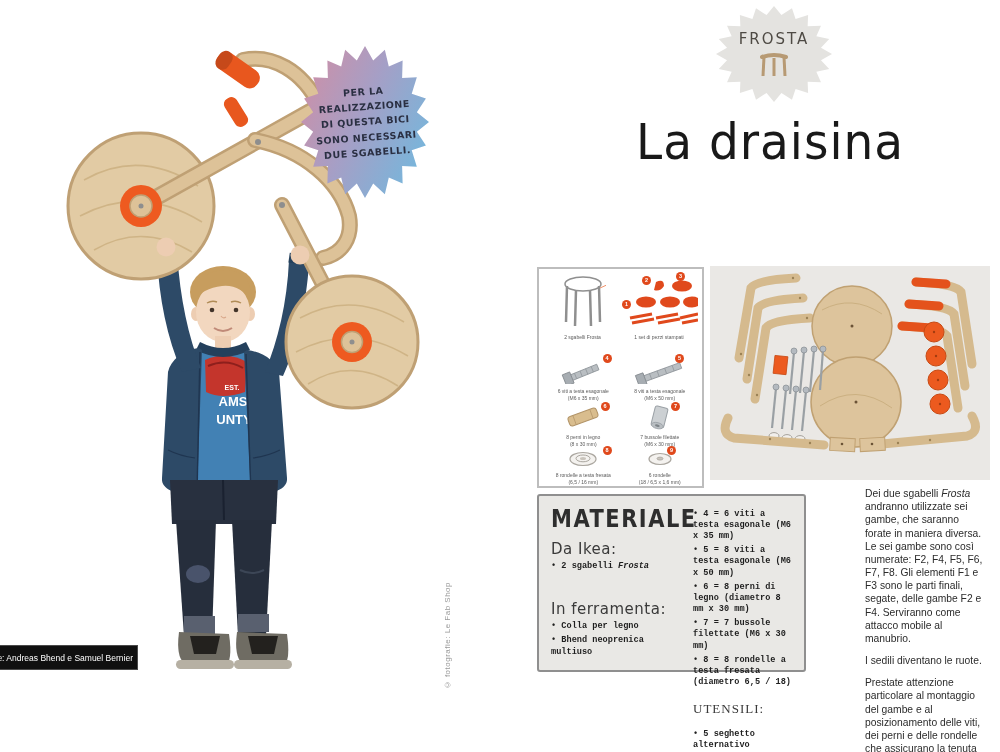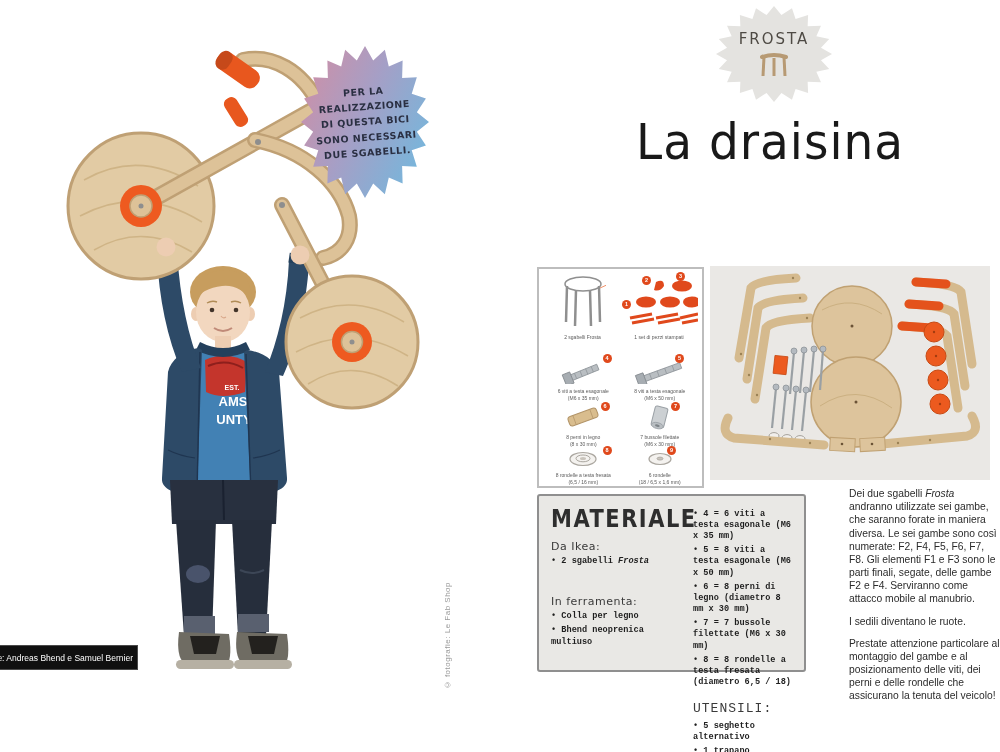"Dei due sgabelli Frosta andranno" .body-col p { margin: 0 0 9px -> 0 16px 9px }
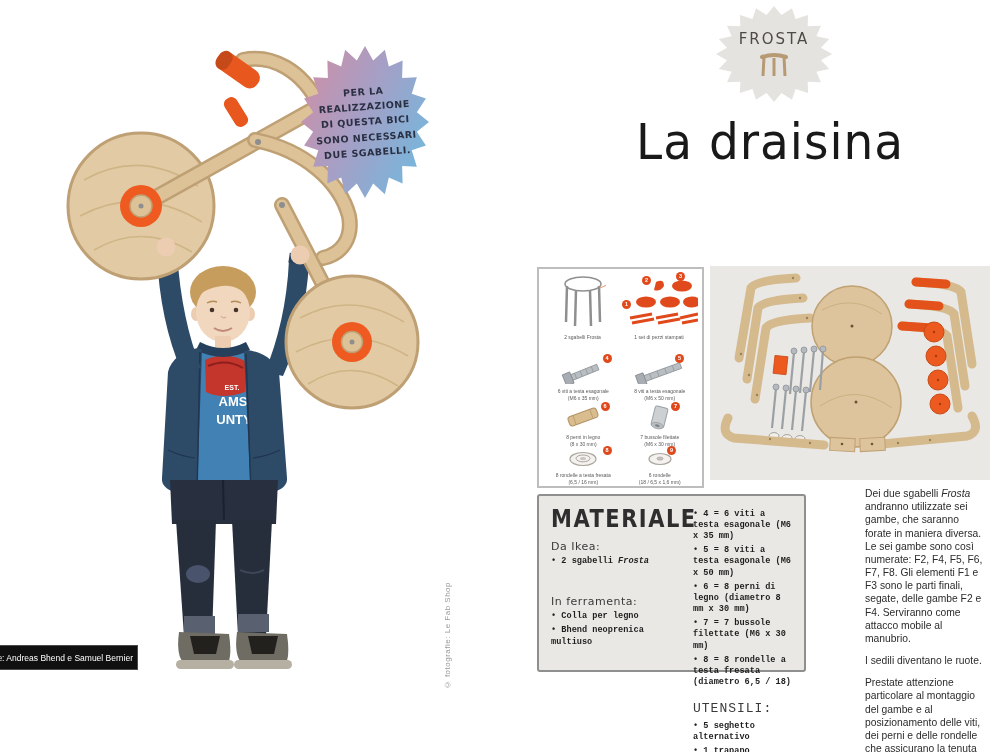"Da Ikea:" .m-h { font-size: 11px -> 15px }
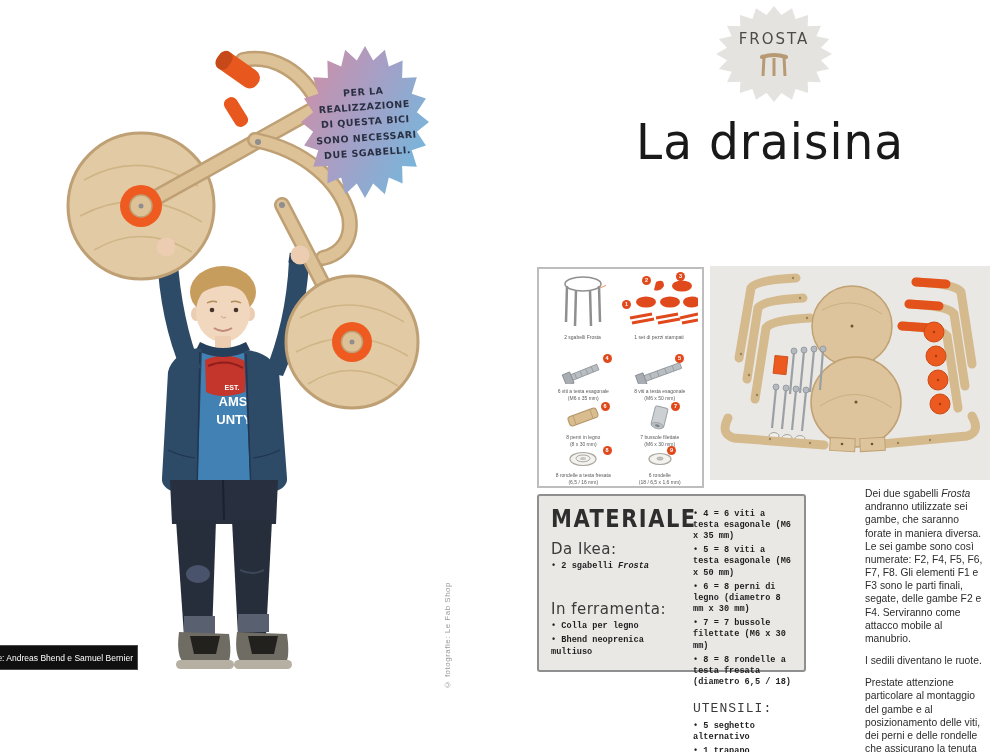"UTENSILI:" .ut-h { font-family: Liberation Mono, monospace -> Liberation Serif, serif; margin: 12px 0 5px -> 12px 0 12px }
